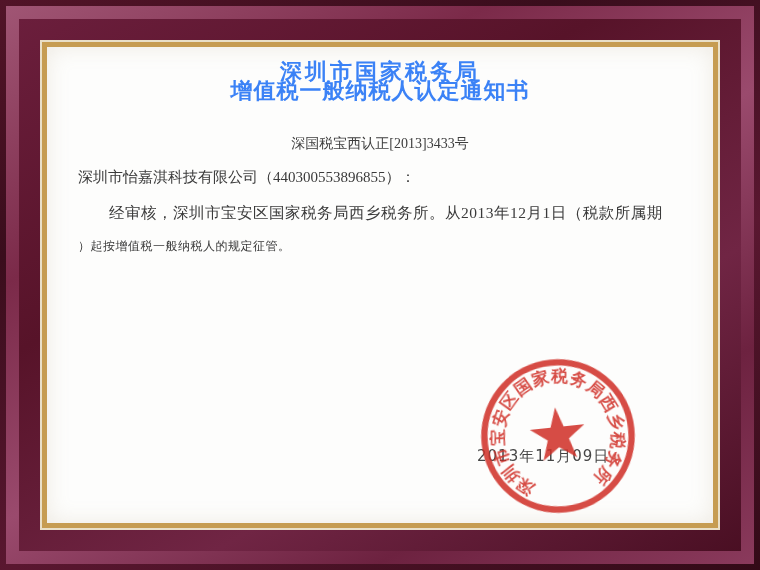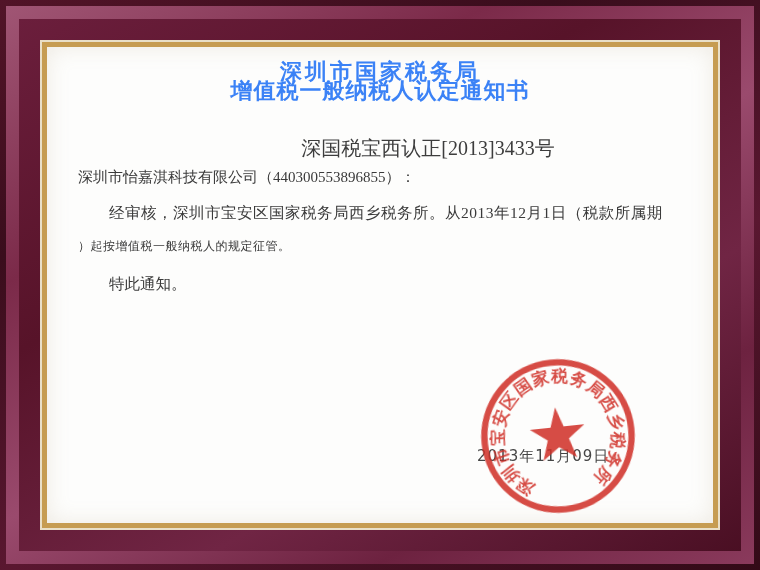"深国税宝西认正[2013]3433号" .docnum { font-size: 20px -> 14px; margin-left: 48px -> none }
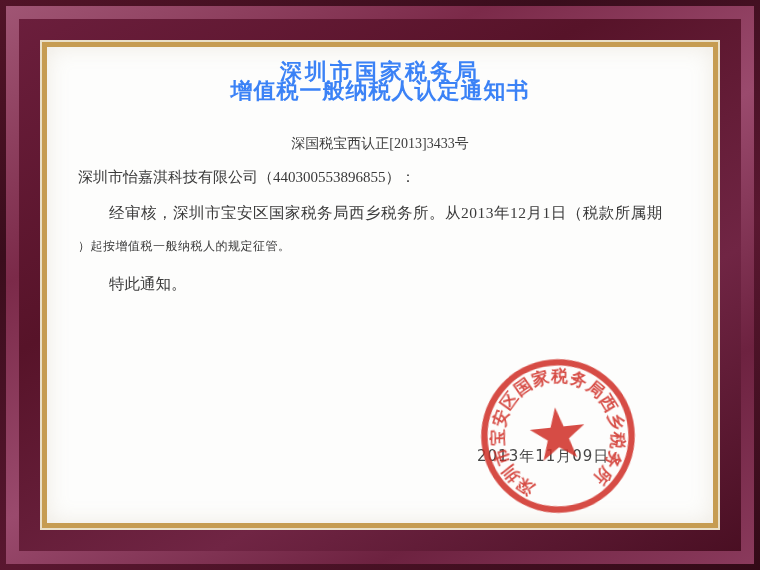"特此通知。" div.line { html: <div>特此通知。</div> -> none }
